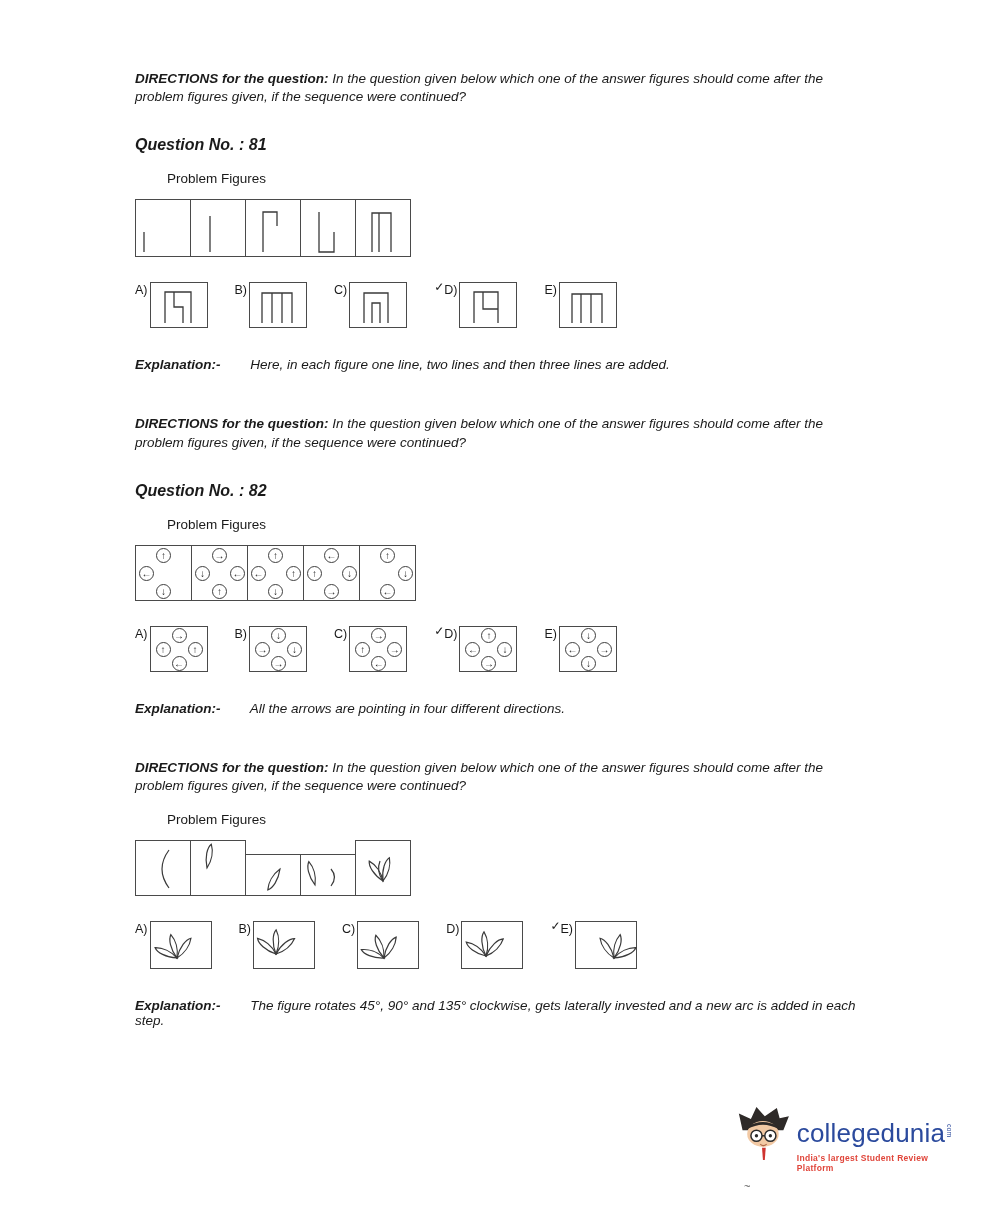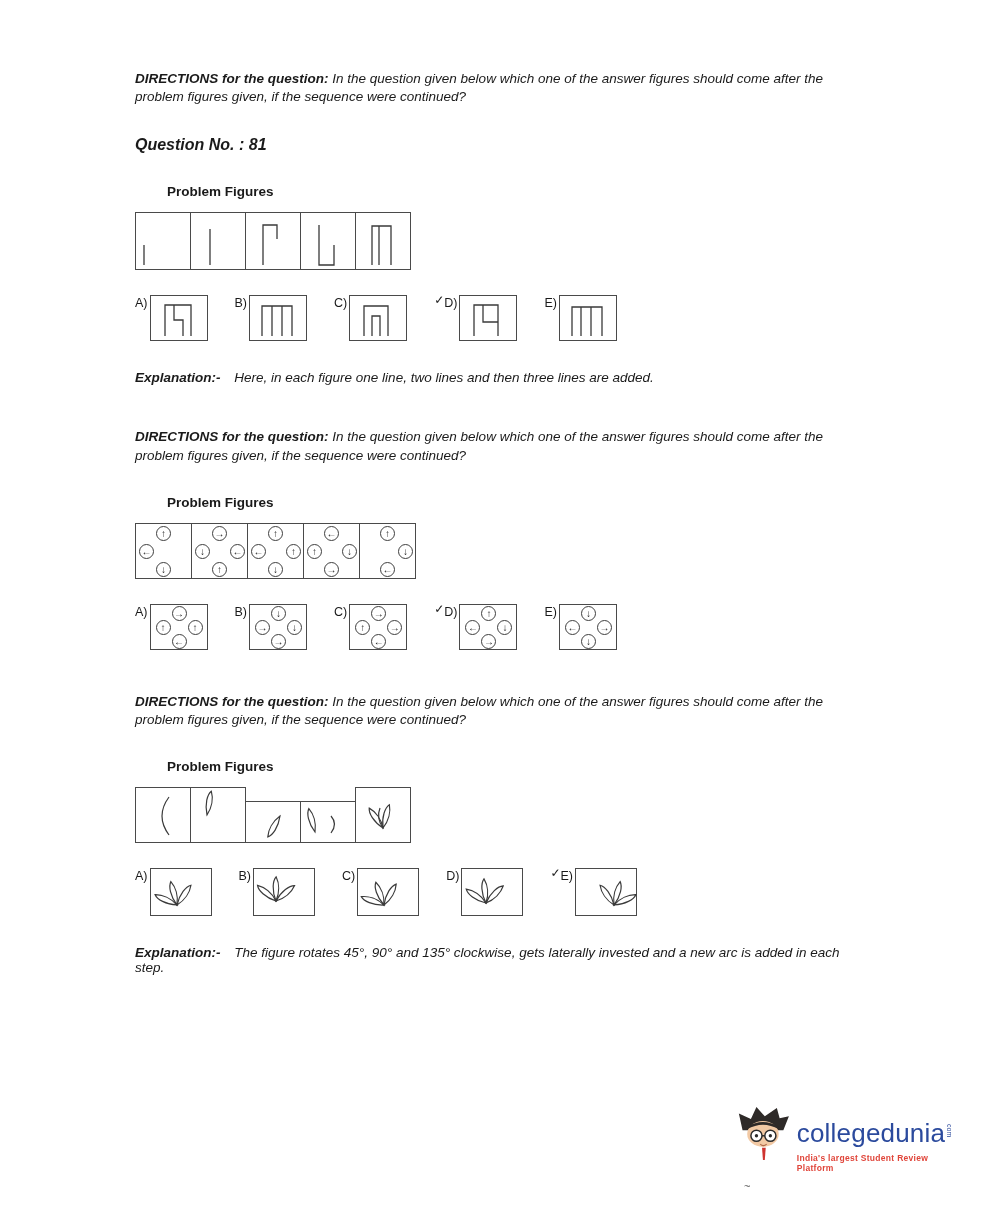"Problem Figures" .pf-label { font-weight: bold -> normal; margin-top: 30px -> 17px }
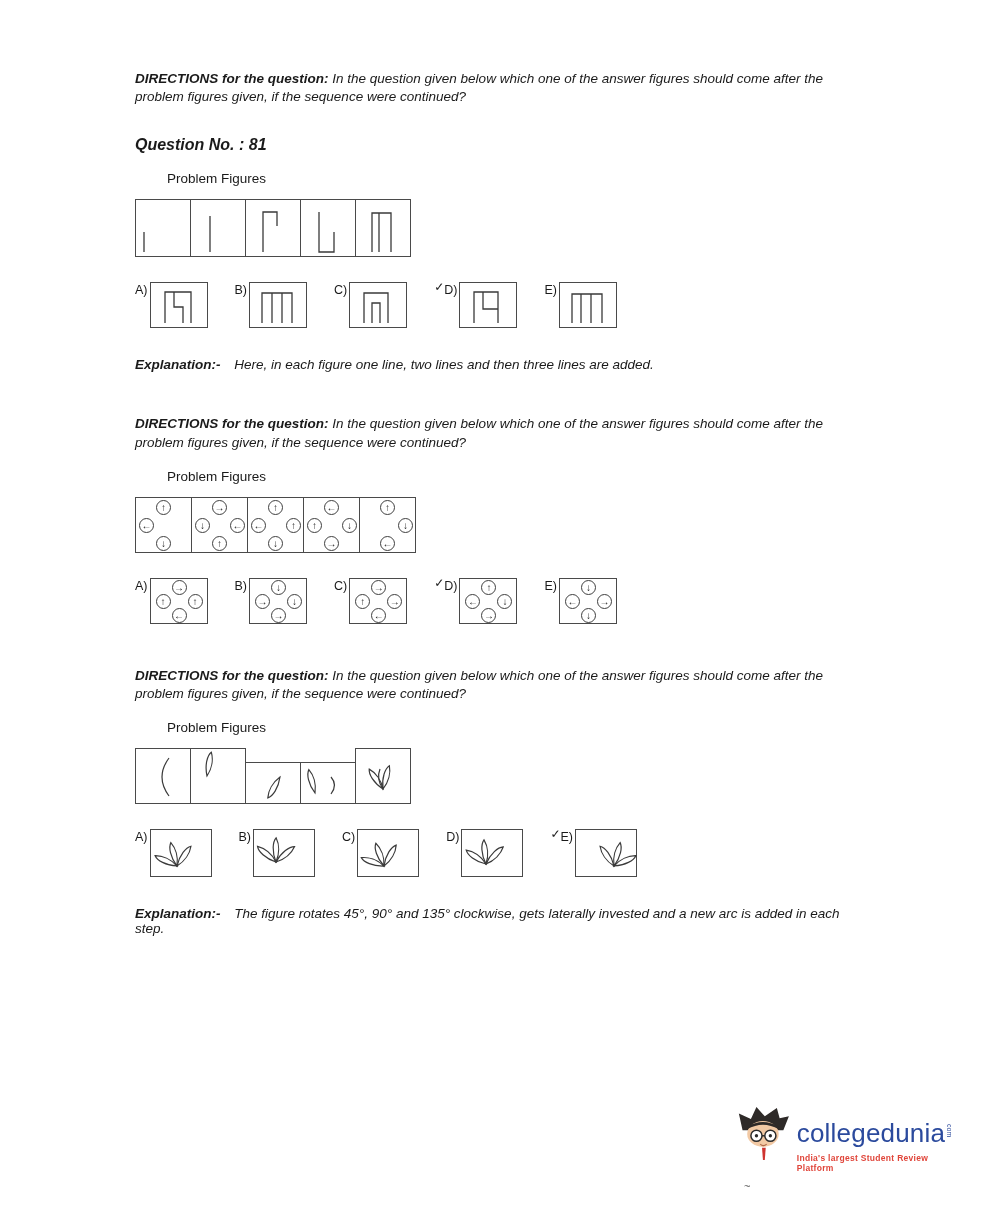"Explanation:-" .exp-label { margin-right: 10px -> 26px }
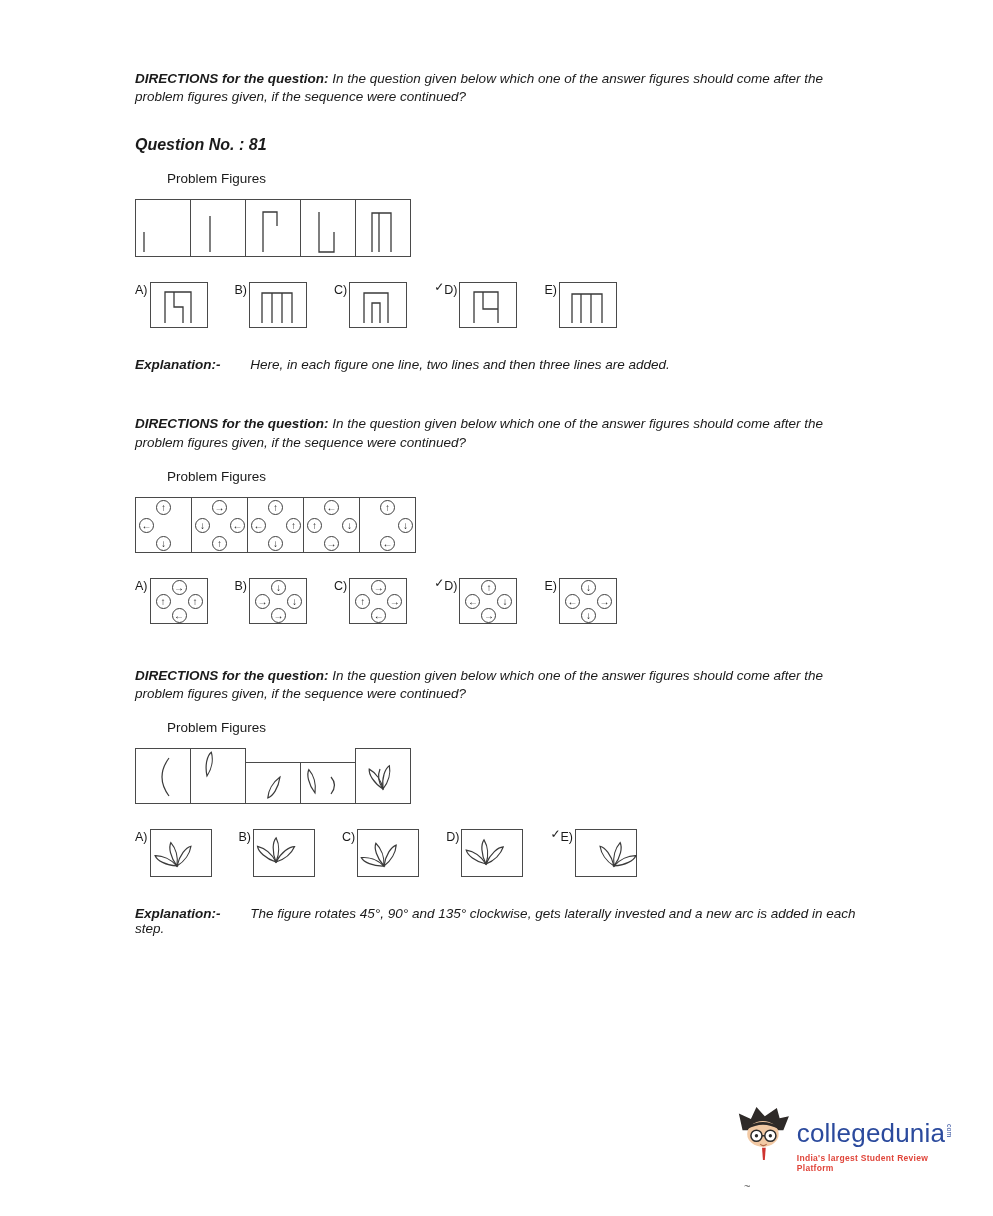"Question No. : 82" p.q-label { html: none -> <p>Question No. : 82</p> }
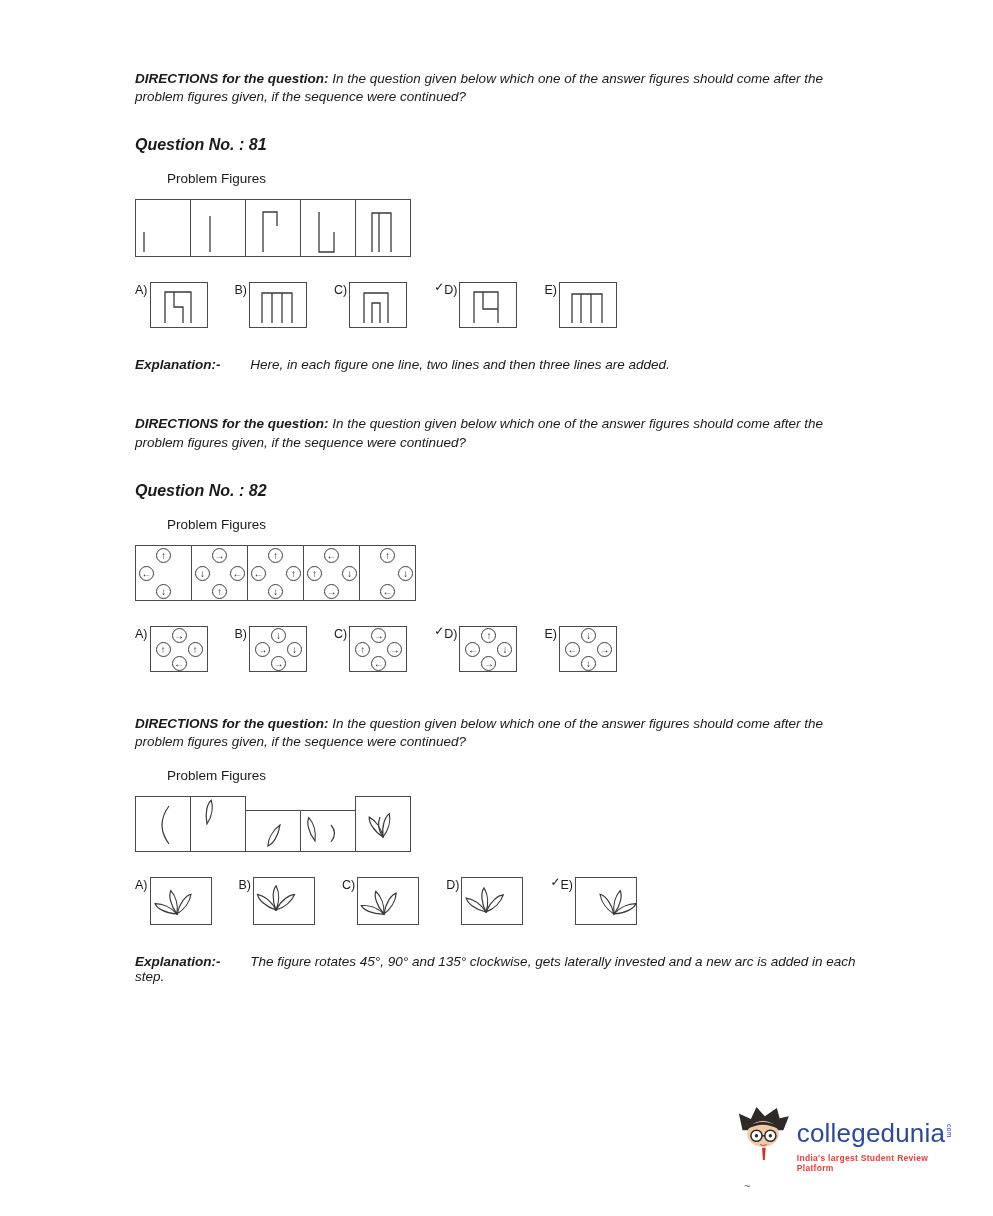"Explanation:- All the arrows are" p.explanation { html: none -> <p> <span>Explanation:-</span> <span>All the arrows are pointing in four different directions.</span> </p> }
